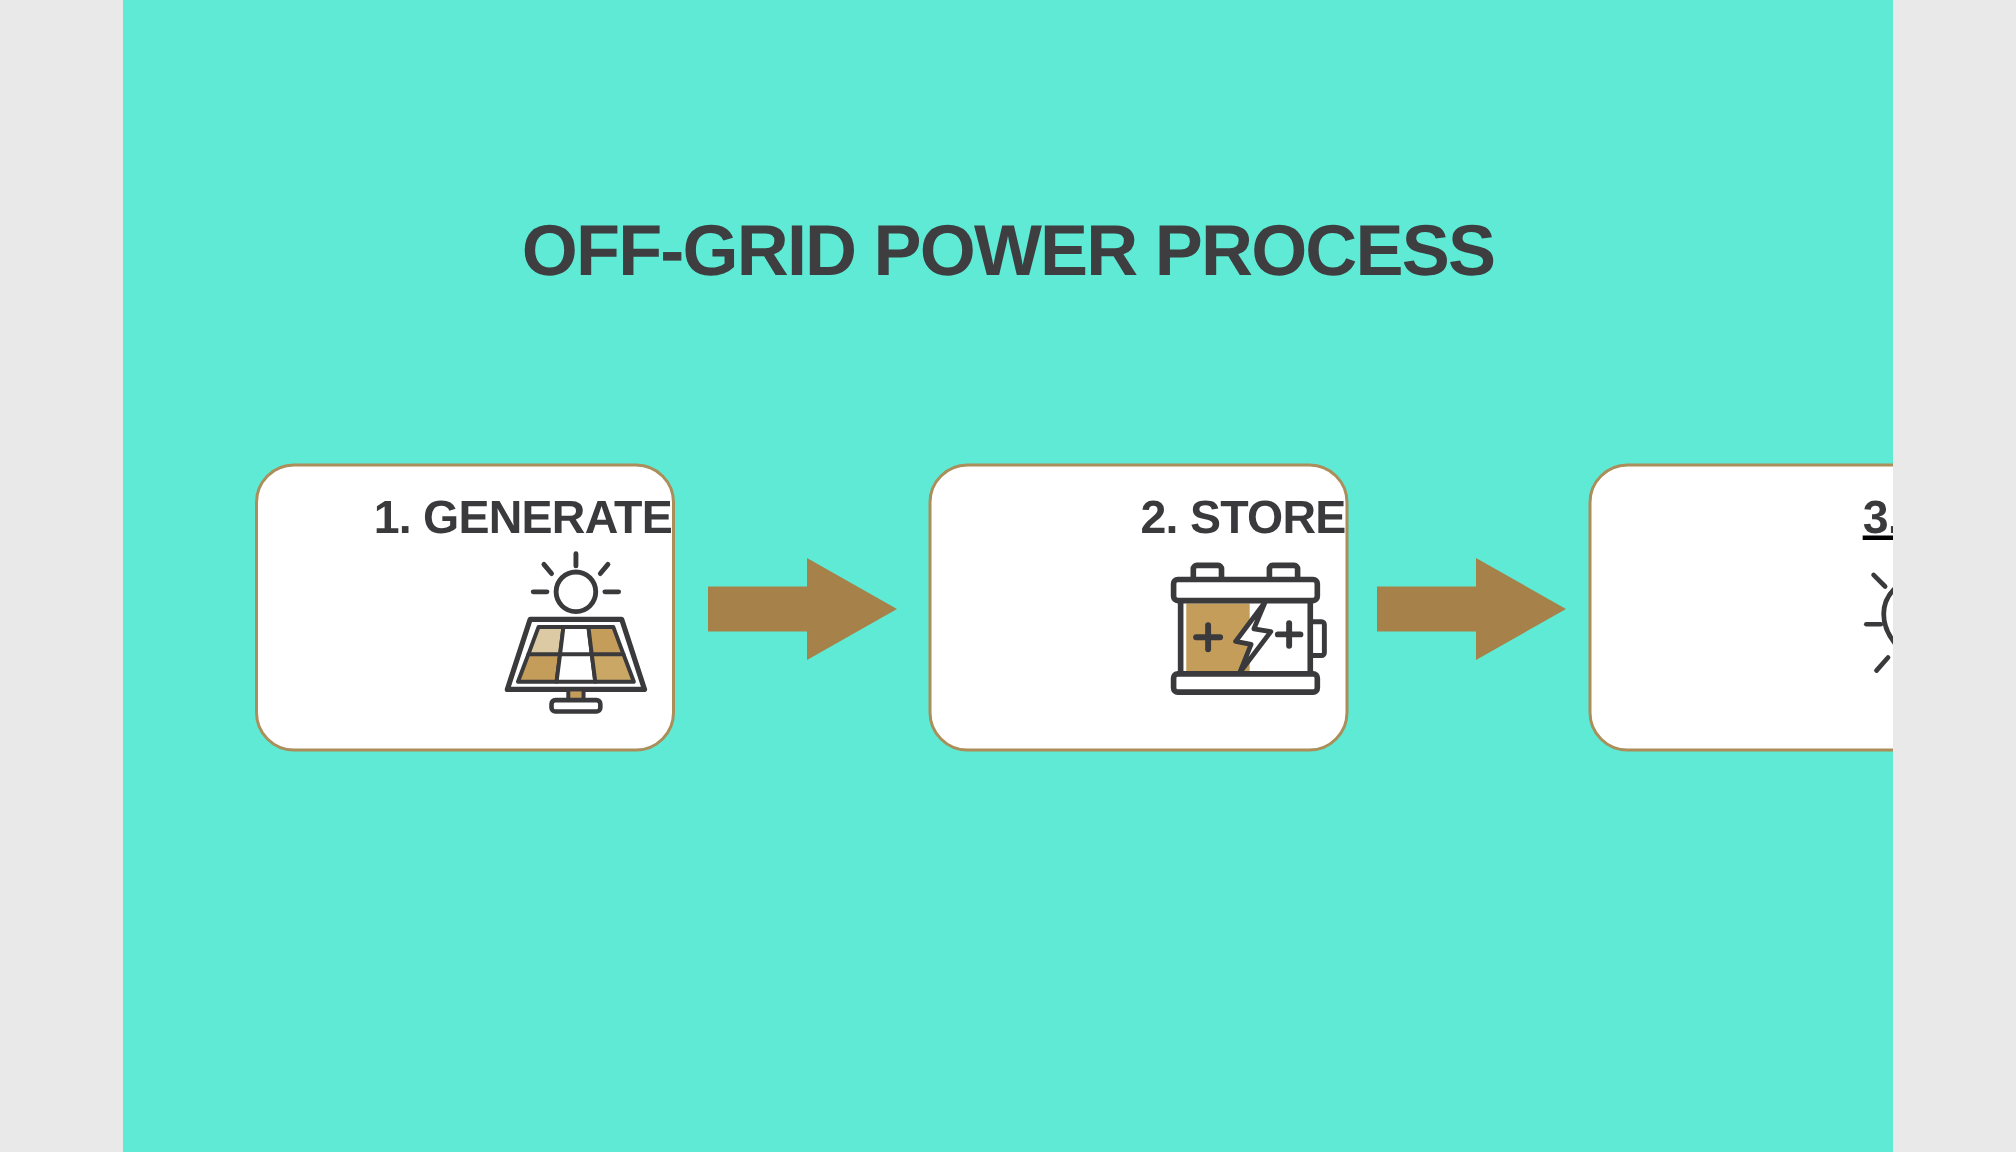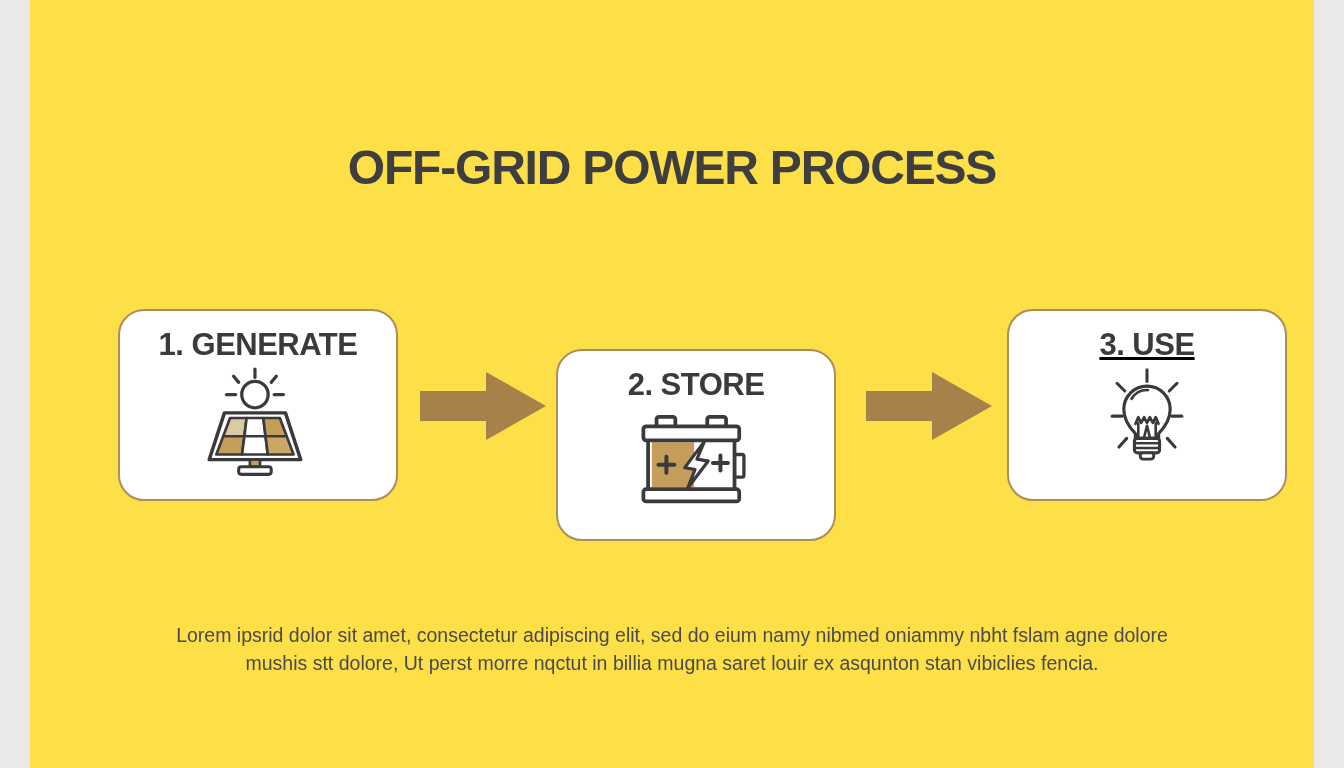"OFF-GRID POWER PROCESS" .canvas { background: #fde047 -> #5eead4; width: 1284px -> 1180px }
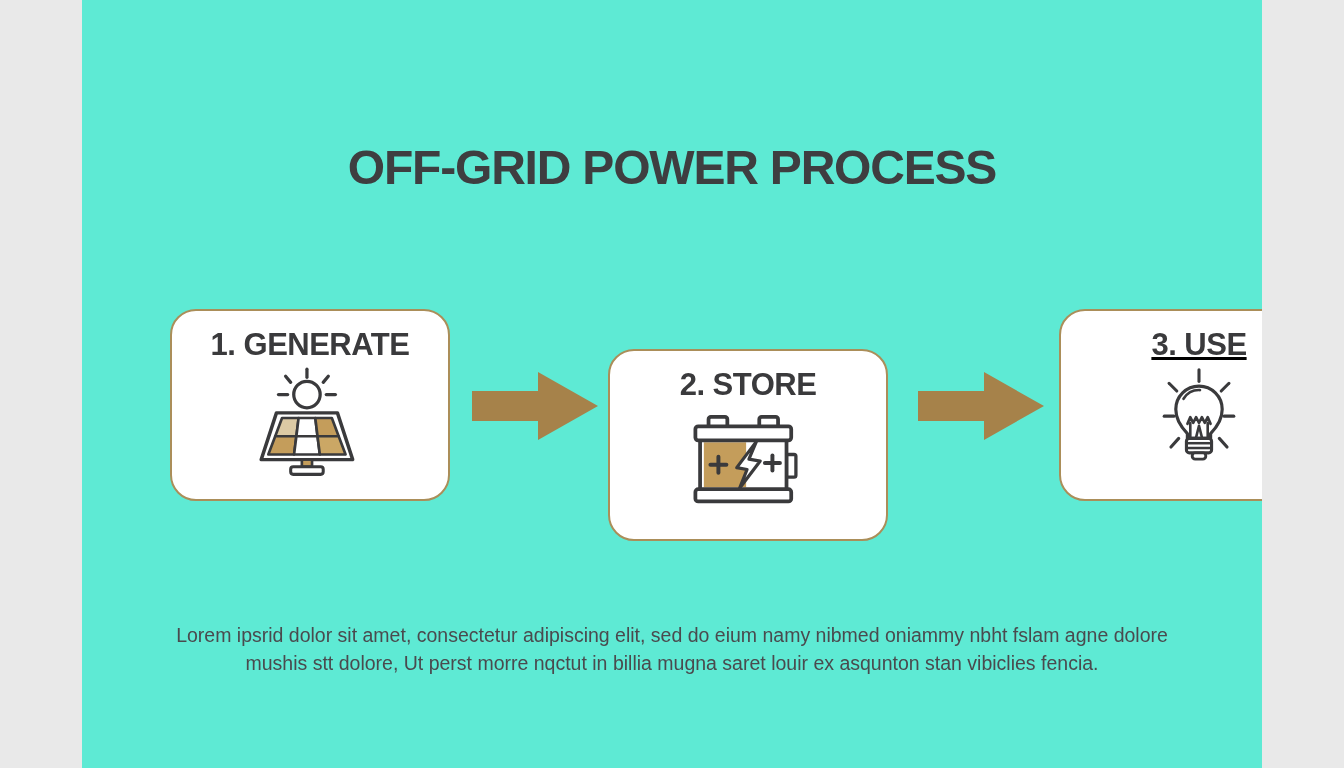"1. GENERATE" .step-box { text-align: center -> right }
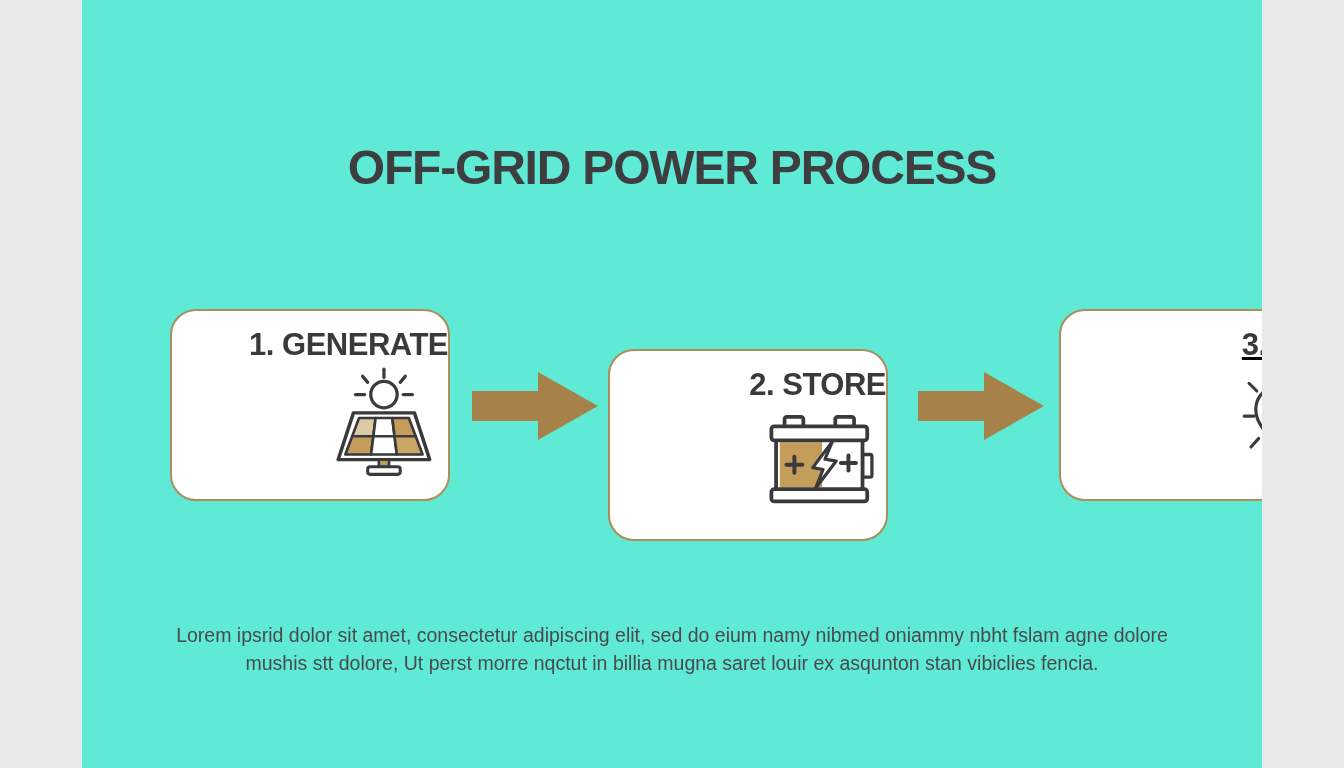"2. STORE" .step-box.pos-2 { left: 526px -> 537px; margin-top: 40px -> none }
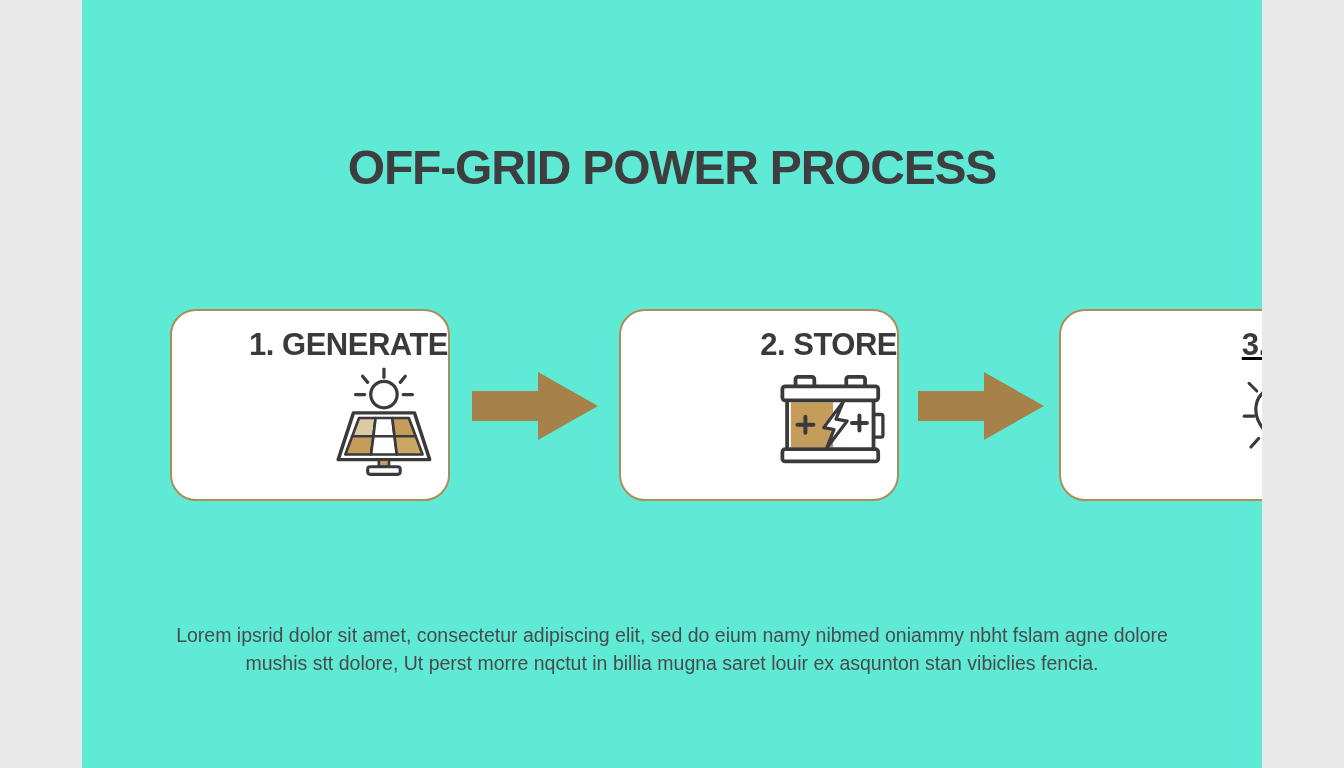"Lorem ipsrid dolor sit amet," div.description { html: <div> <div>Lorem ipsrid dolor sit amet, consectetur adipiscing elit, sed do eium namy nibmed oniammy nbht fslam agne dolore</div> <div>mushis stt dolore, Ut perst morre nqctut in billia mugna saret louir ex asqunton stan vibiclies fencia.</div> </div> -> none }
